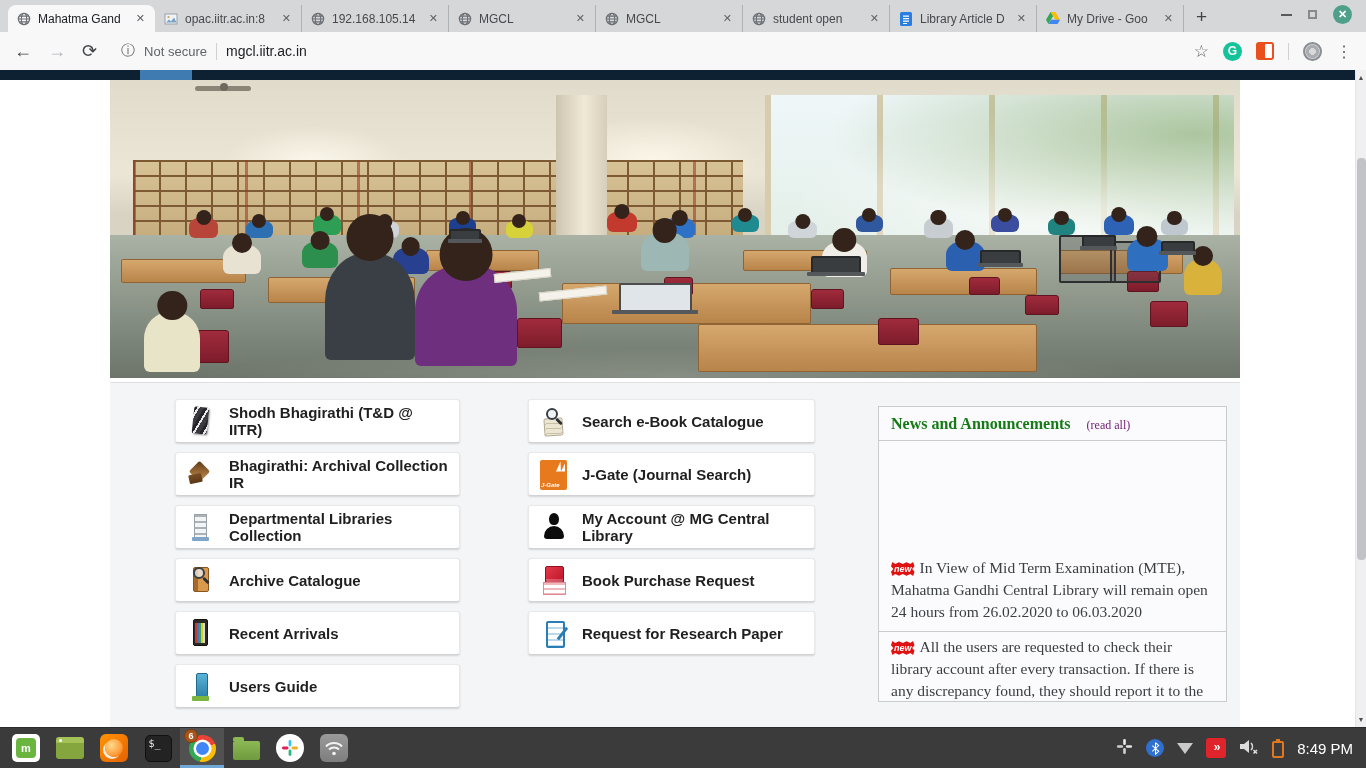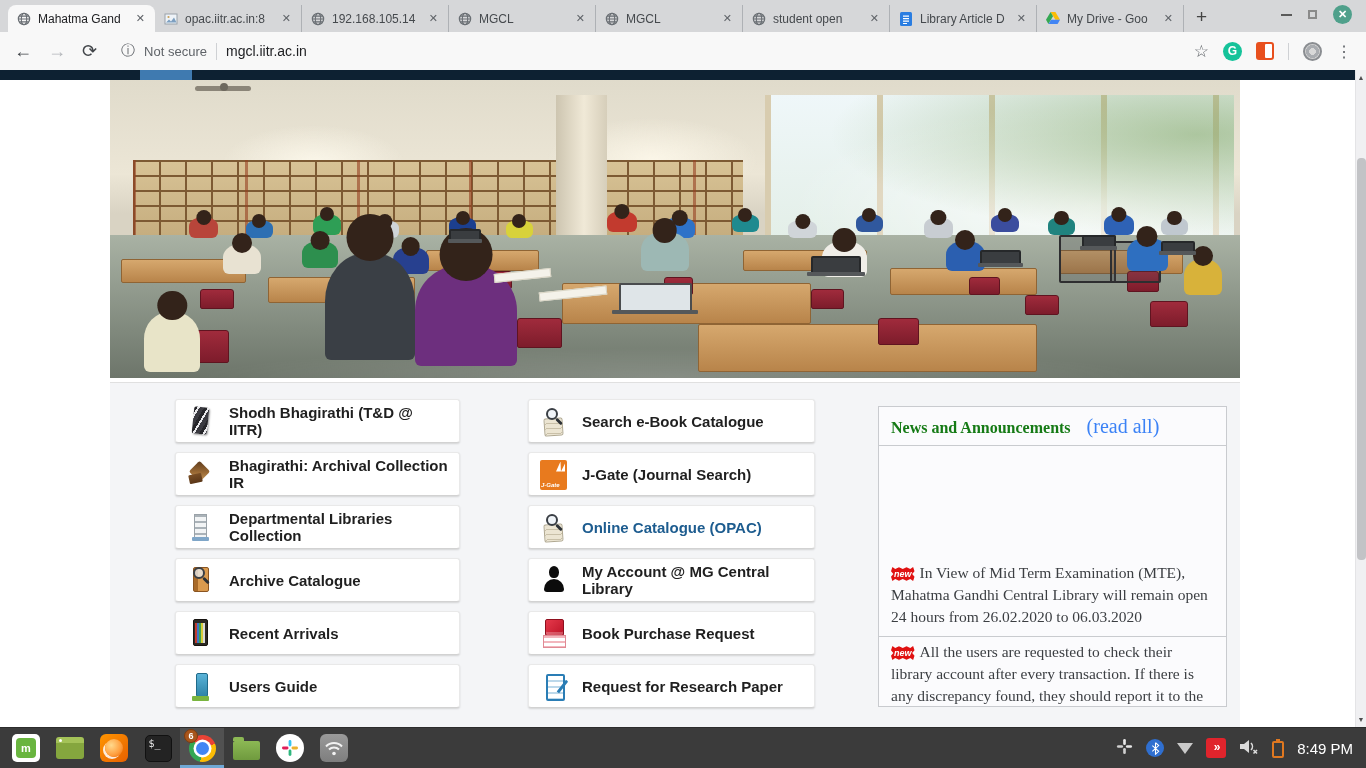"(read all)" .read-all { color: #3b82f6 -> #701a75; font-size: 20px -> 12px }
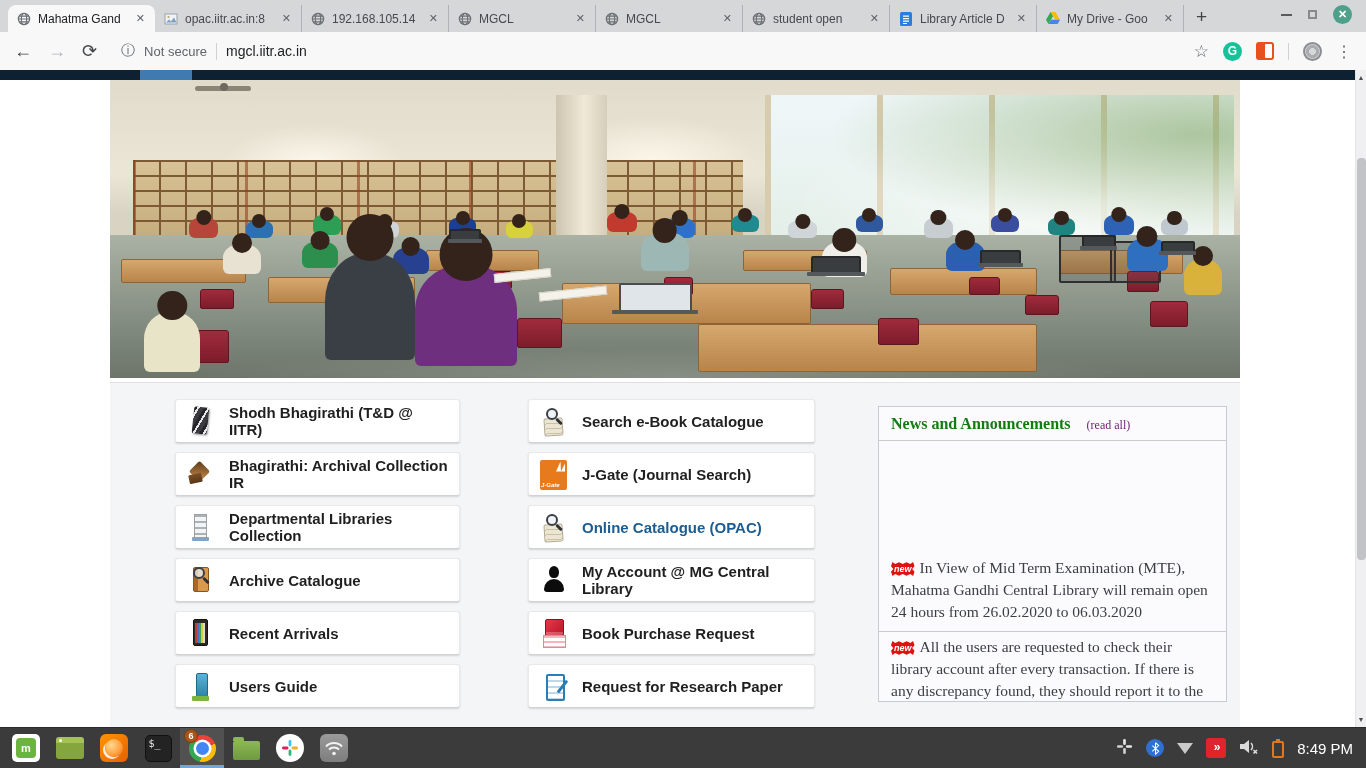"Online Catalogue (OPAC)" div.card { html: <div> <div> <span></span> </div> <span>Online Catalogue (OPAC)</span> </div> -> none }
